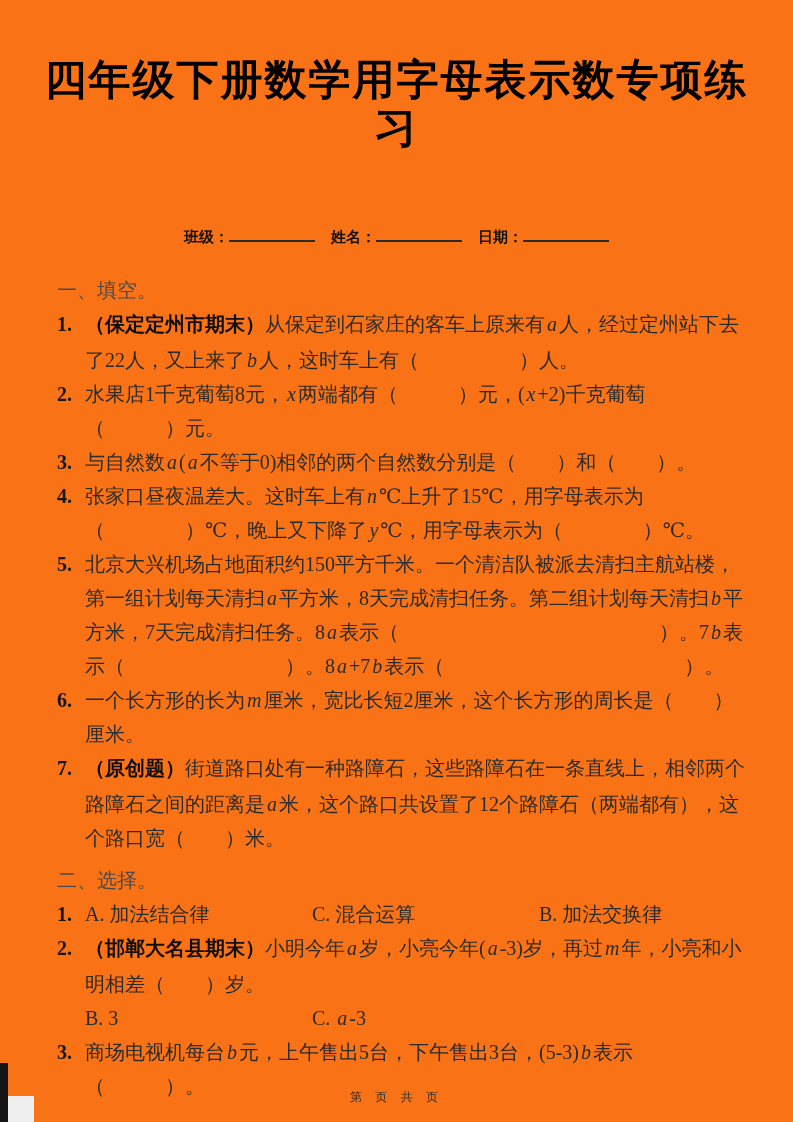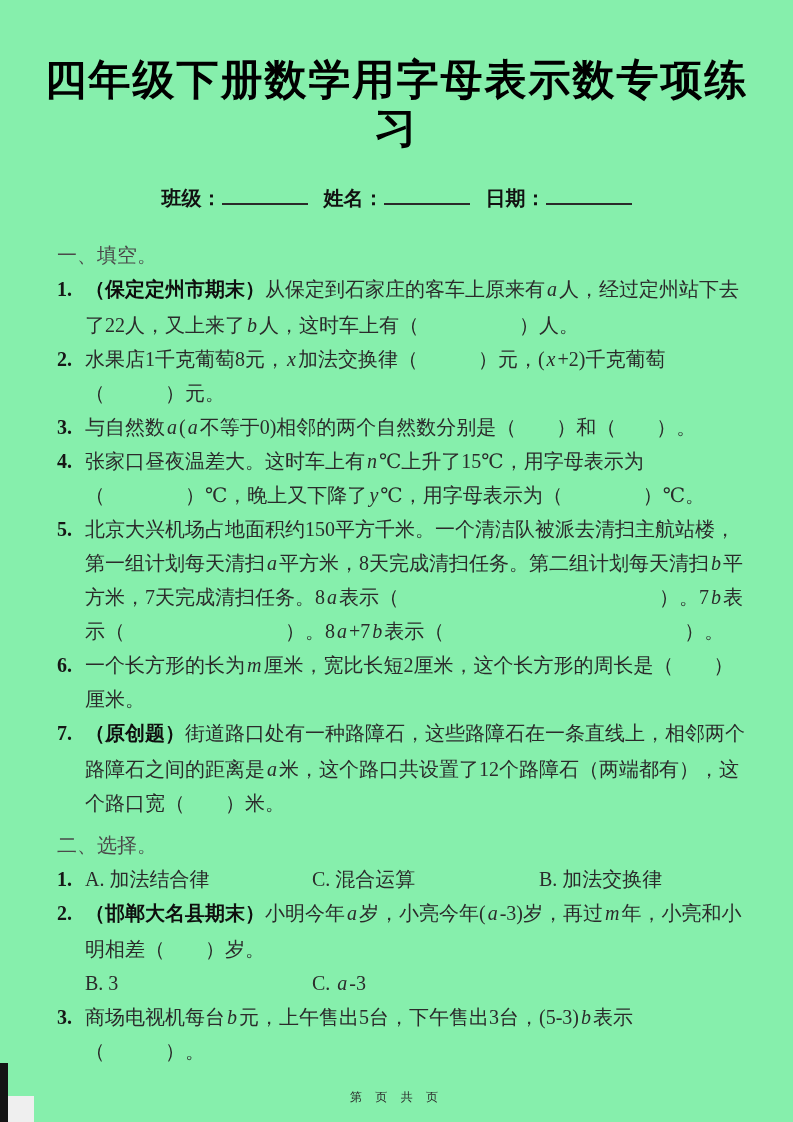"四年级下册数学用字母表示数专项练习" .page { background: #86efac -> #f97316 }
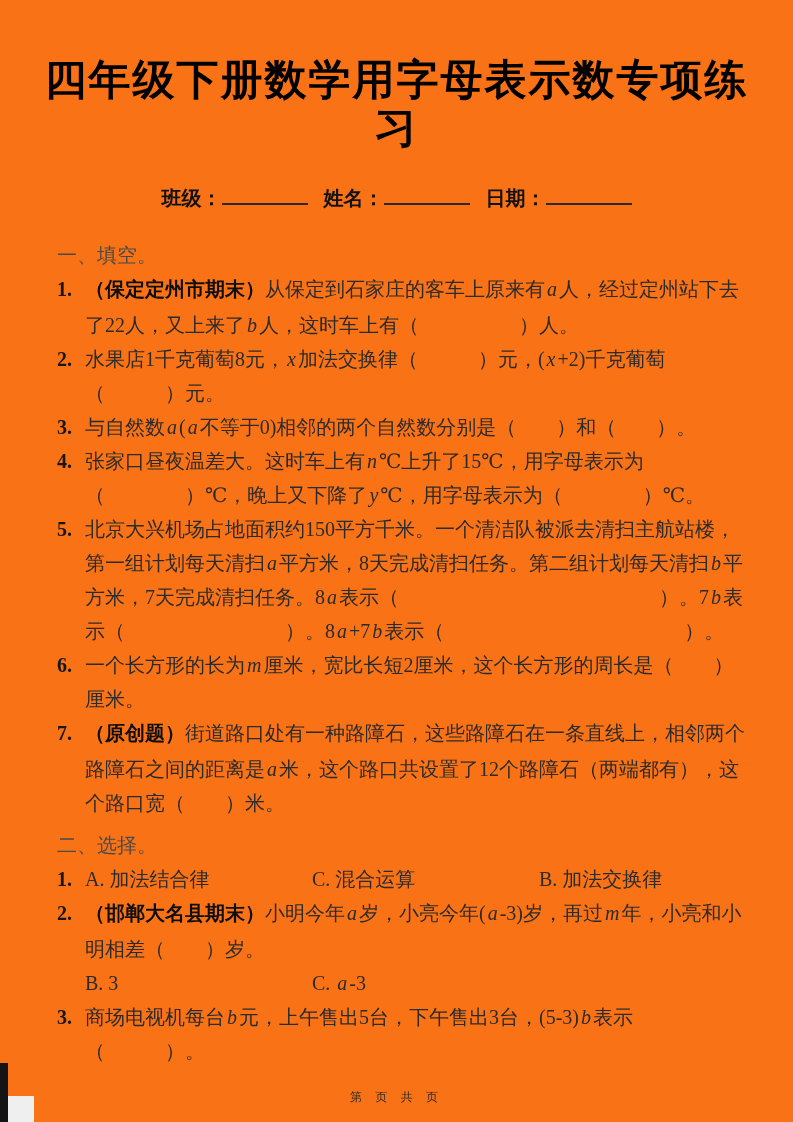"班级： 姓名： 日期：" .info-row { font-size: 20px -> 15px; margin-top: 30px -> 72px }
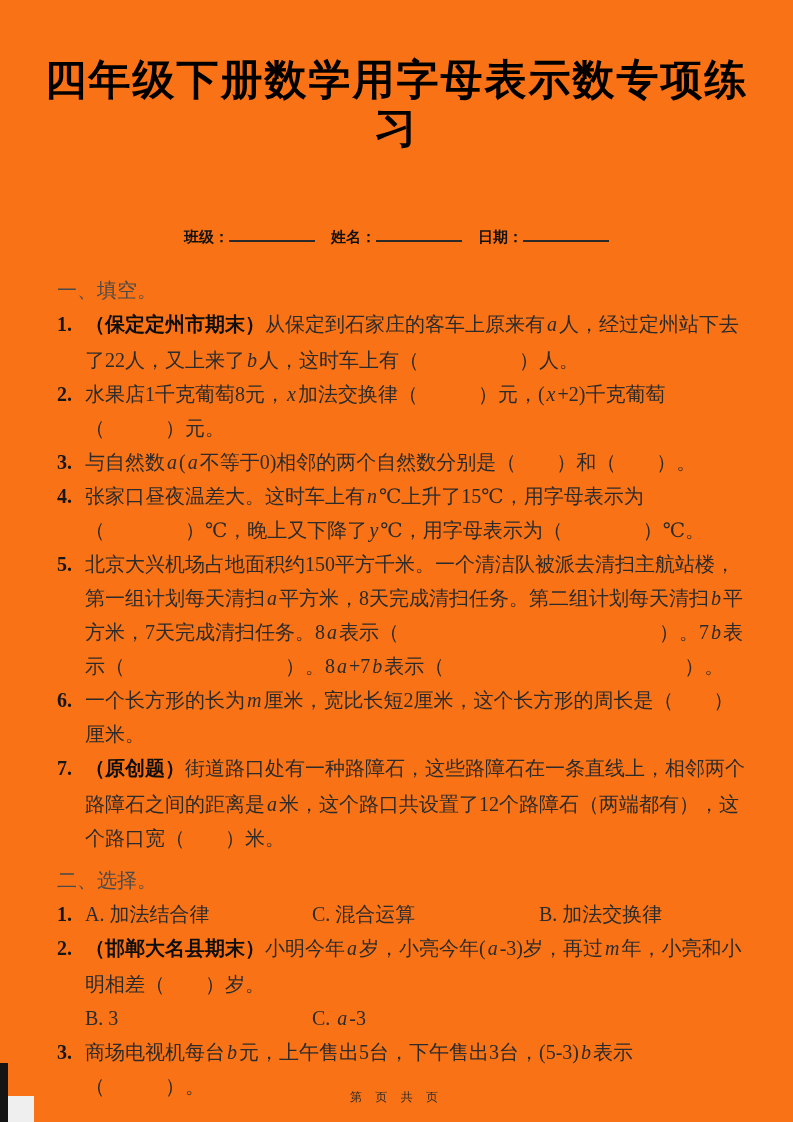"加法交换律（ ）元，(" span.seg-n { text: 加法交换律 -> 两端都有 }
